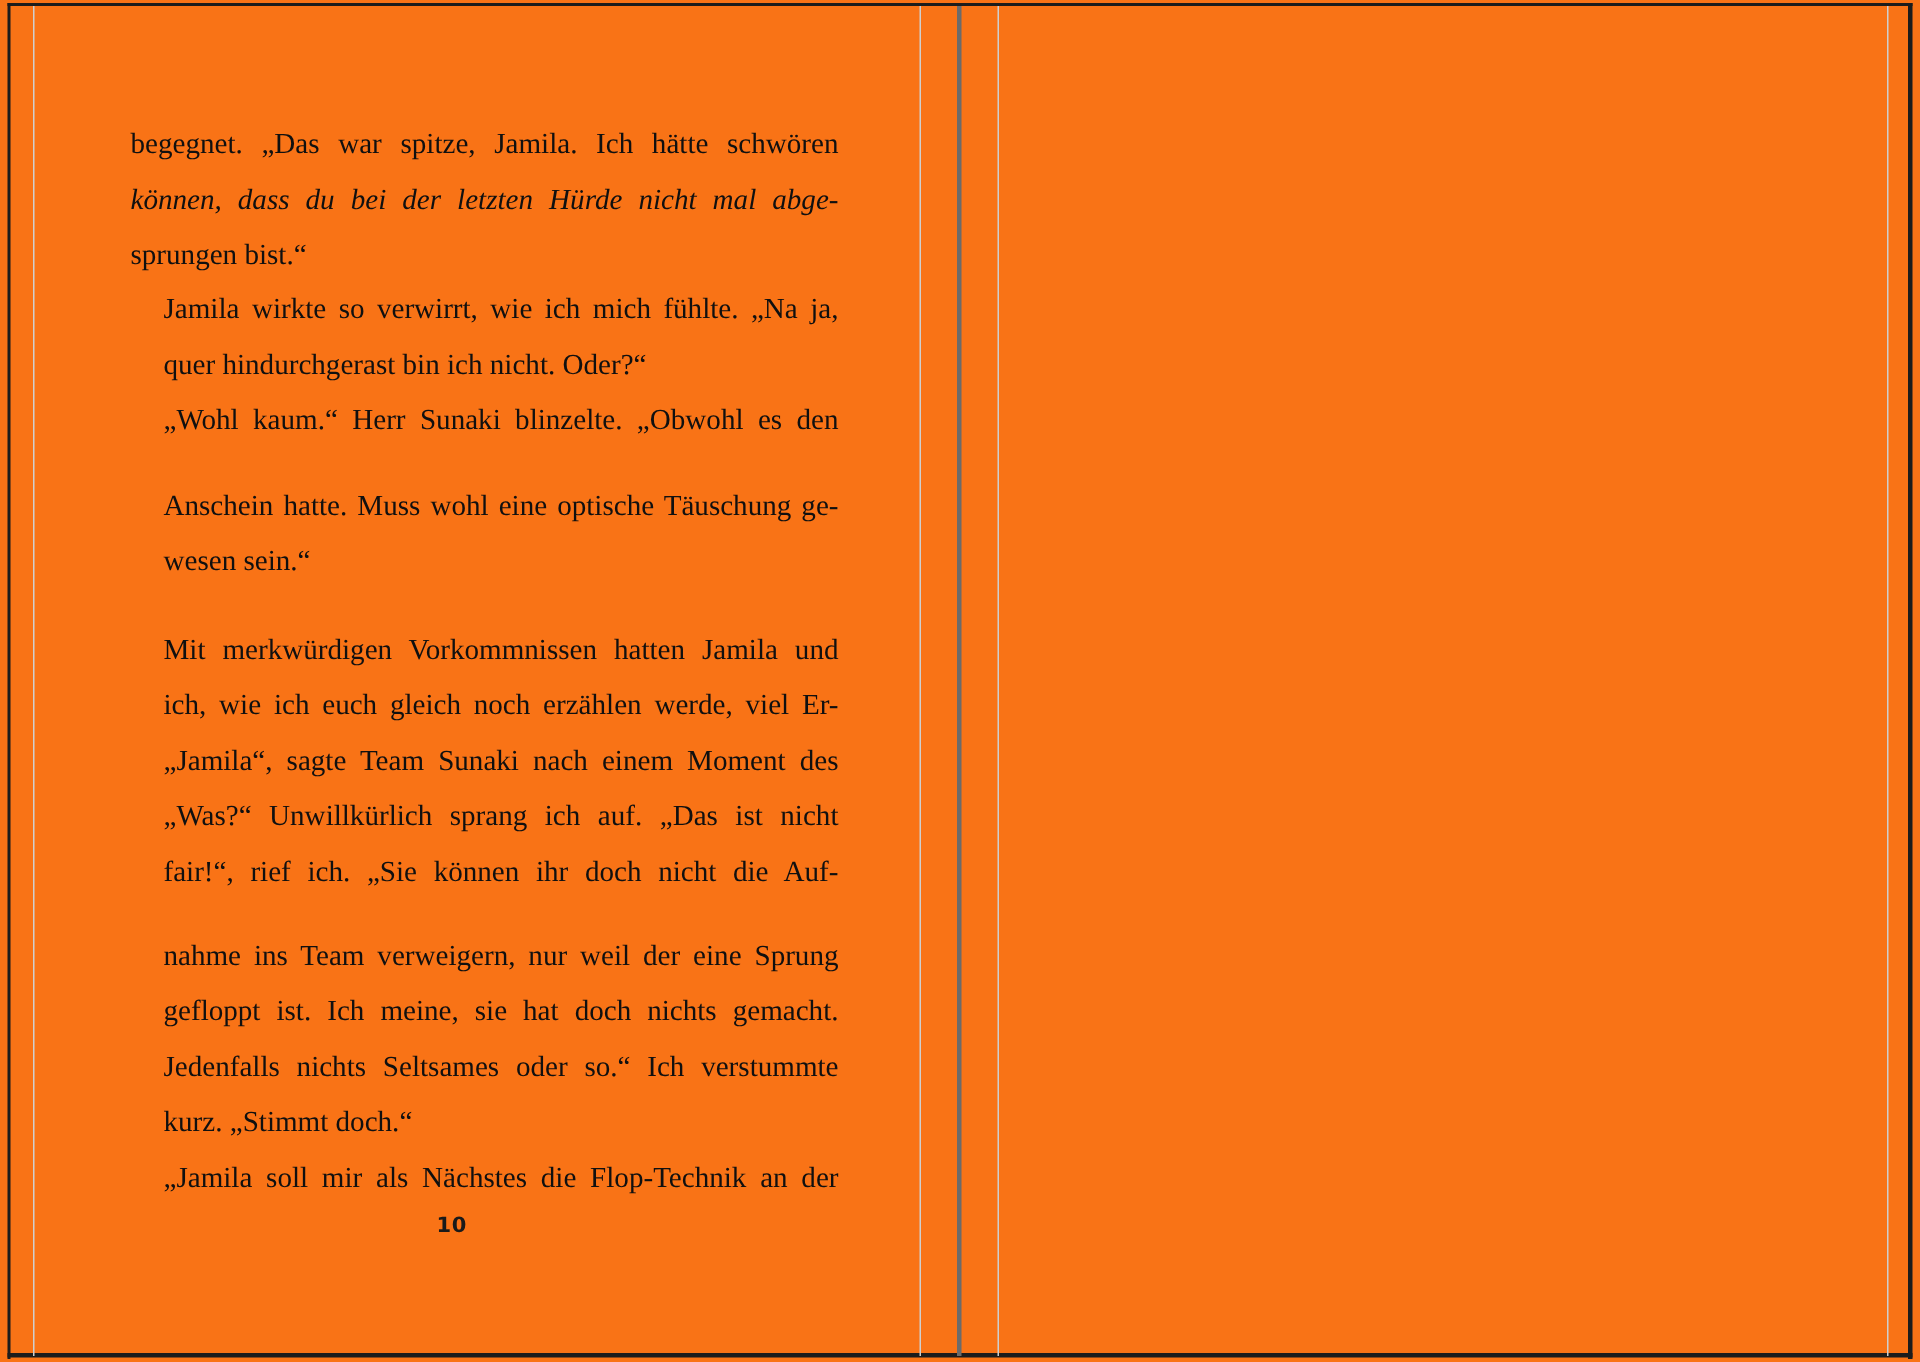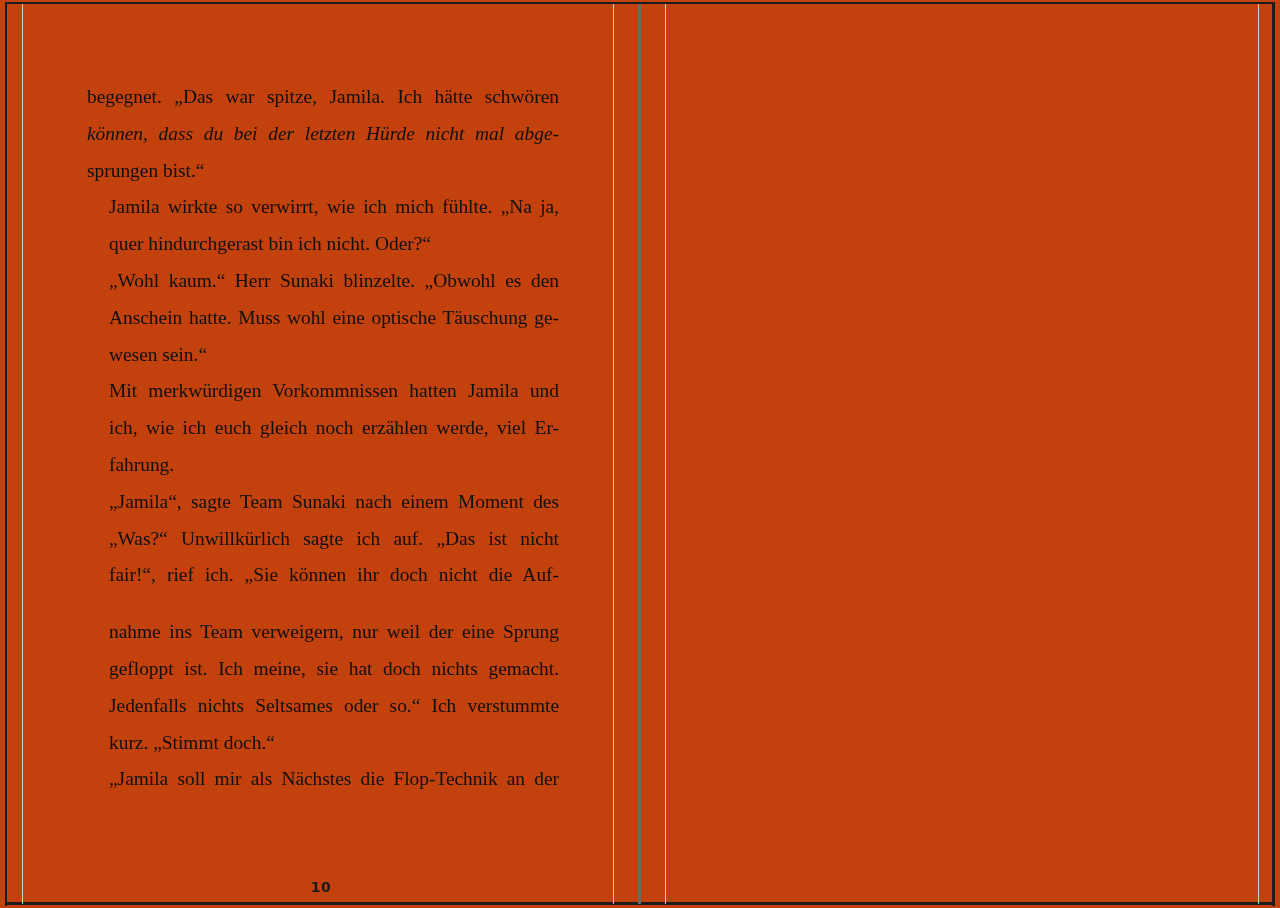"begegnet. „Das war spitze, Jamila." #spread { background: #c2410c -> #f97316 }
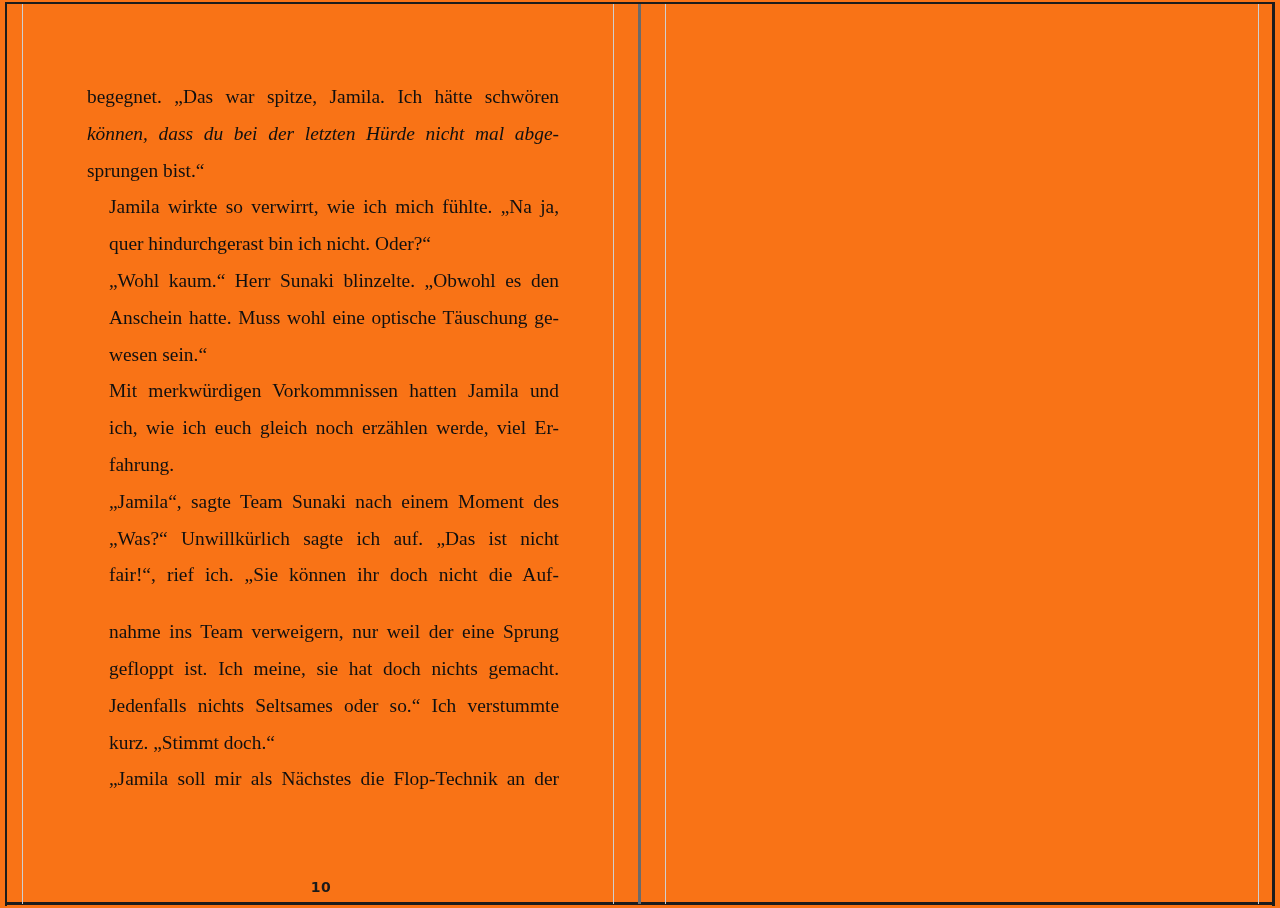"Anschein hatte. Muss wohl eine" span.ln { margin-top: none -> 20px }
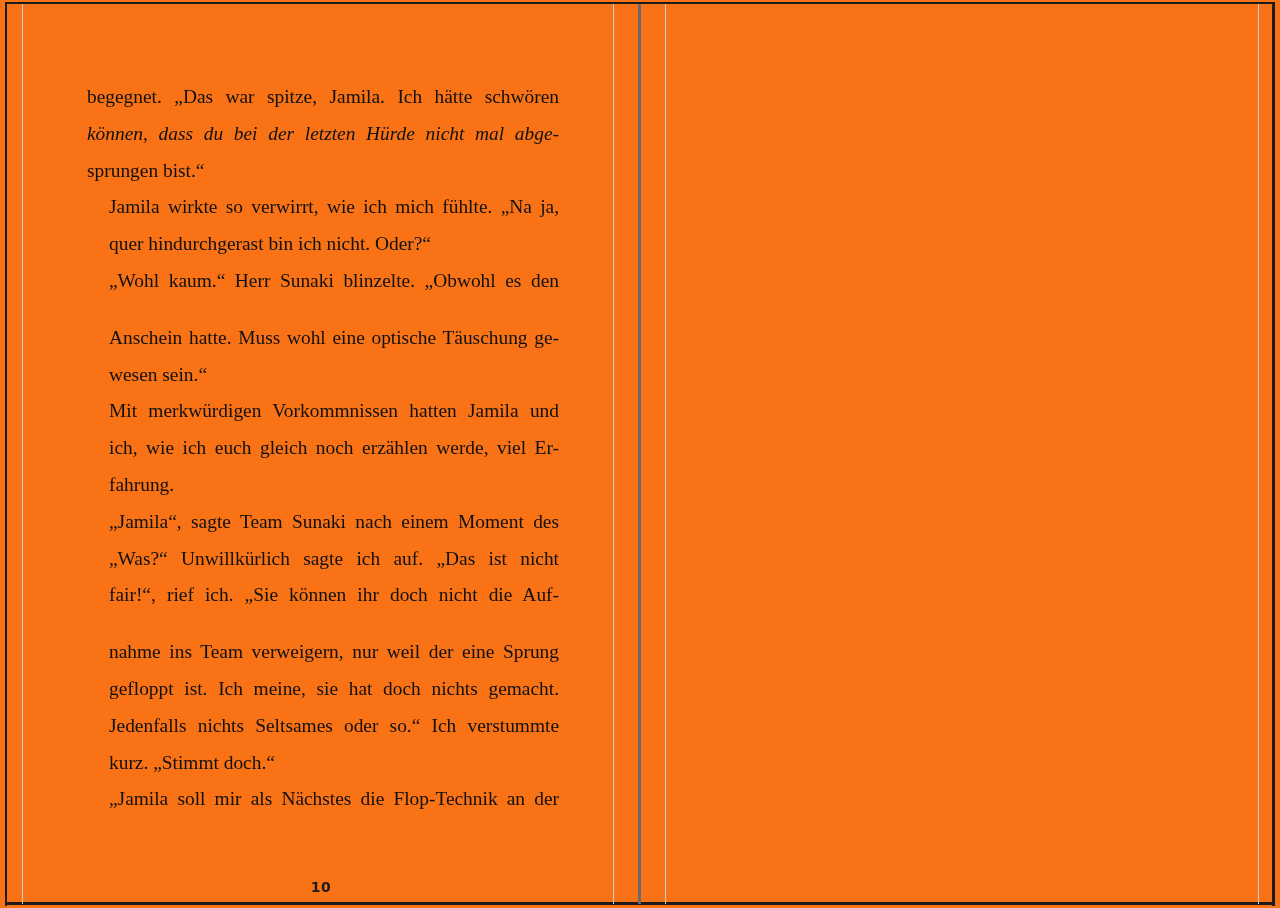"Mit merkwürdigen Vorkommnissen hatten" span.ln { margin-top: none -> 23px }
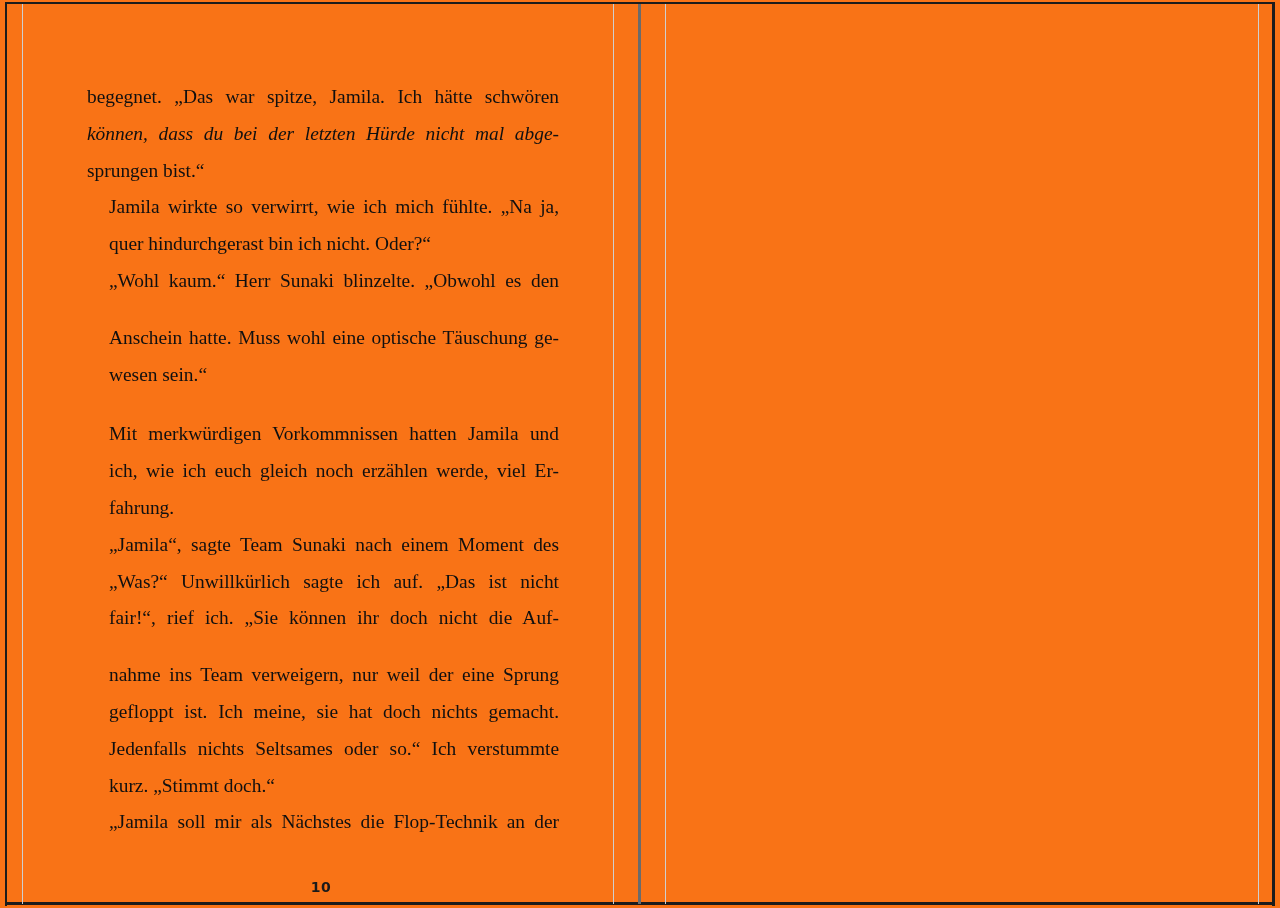"fahrung." span.ln { html: <span>fahrung.</span> -> none }
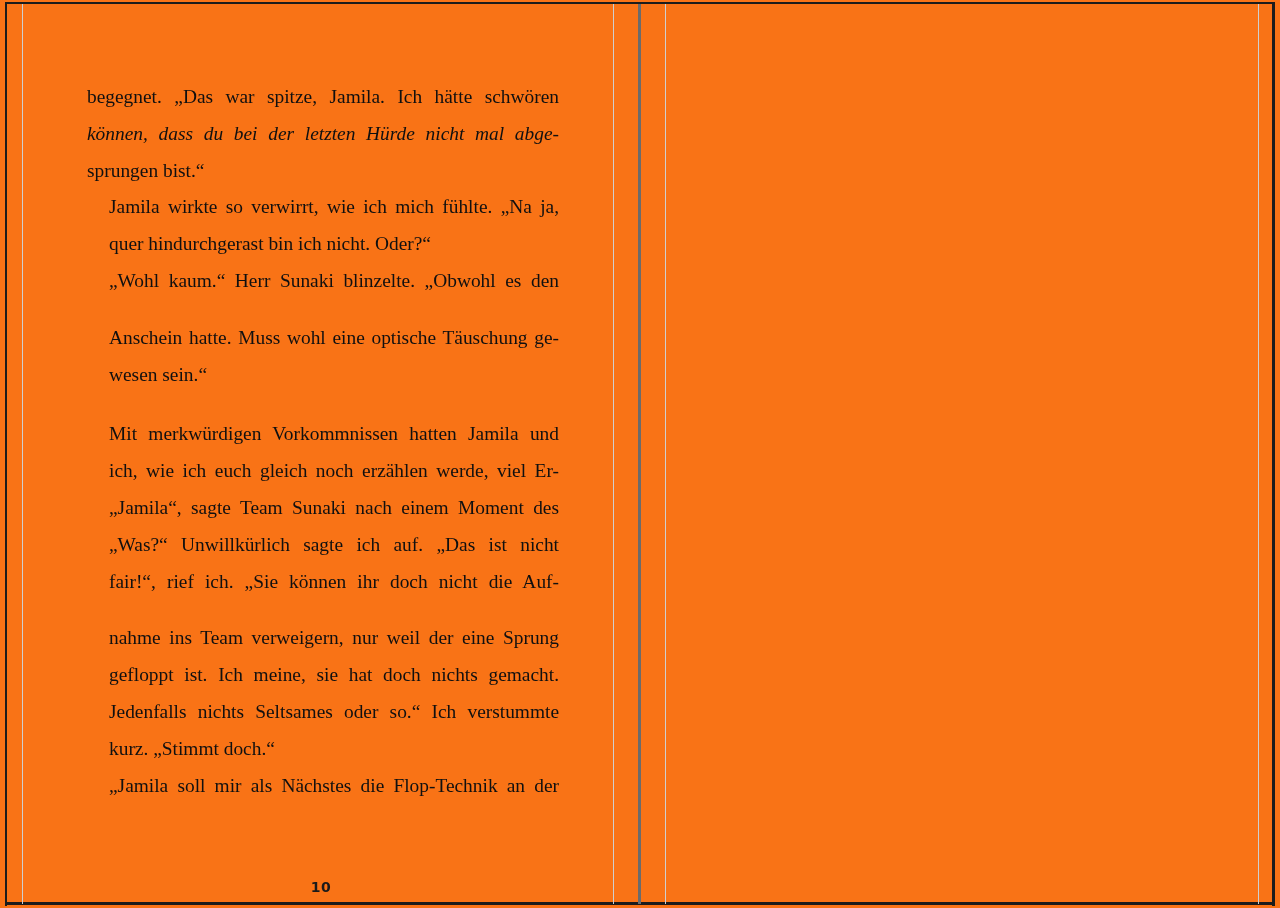"„Was?“ Unwillkürlich sagte ich auf." span.ln { text: sagte -> sprang }
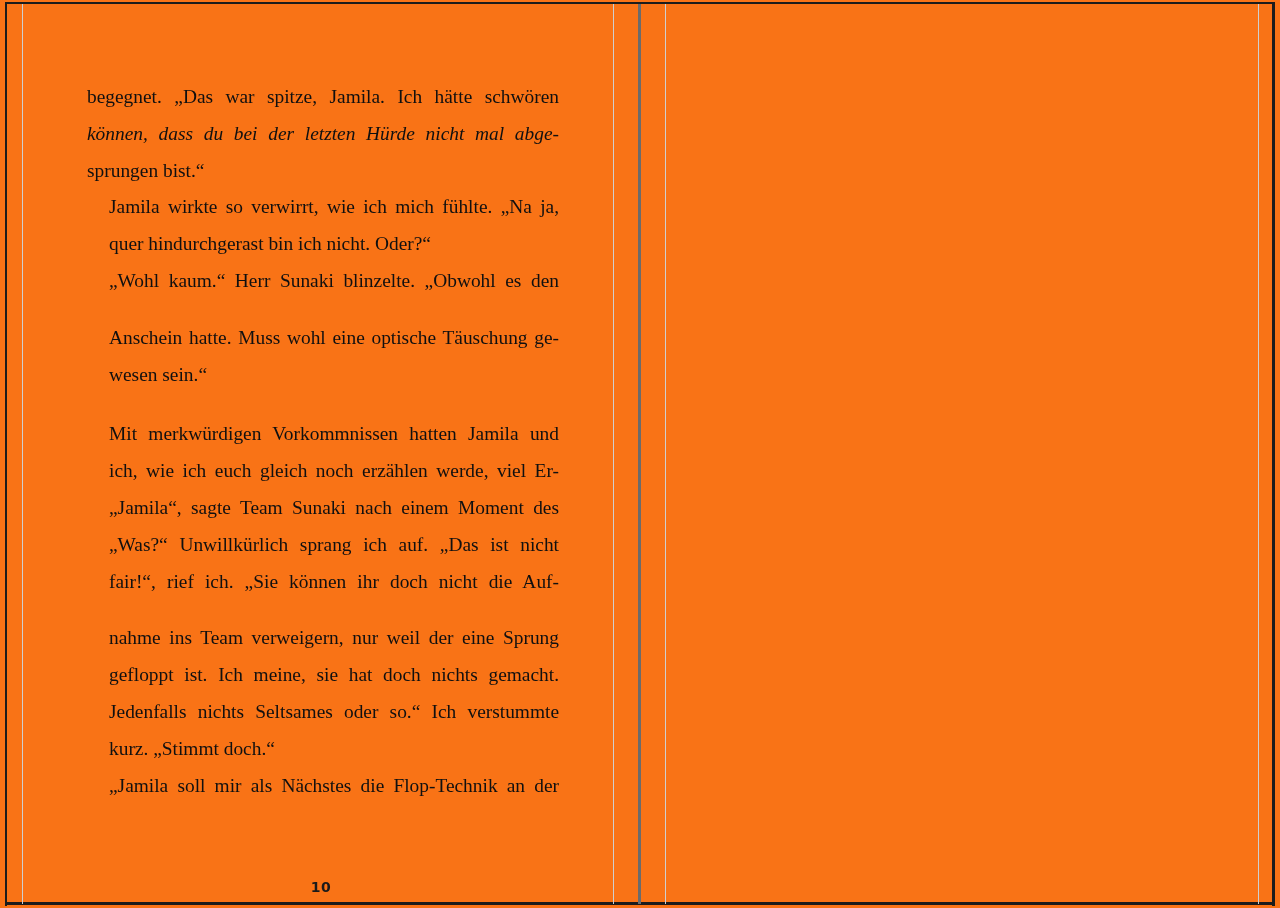"10" .folio { text-align: center -> left; top: 879px -> 809px }
